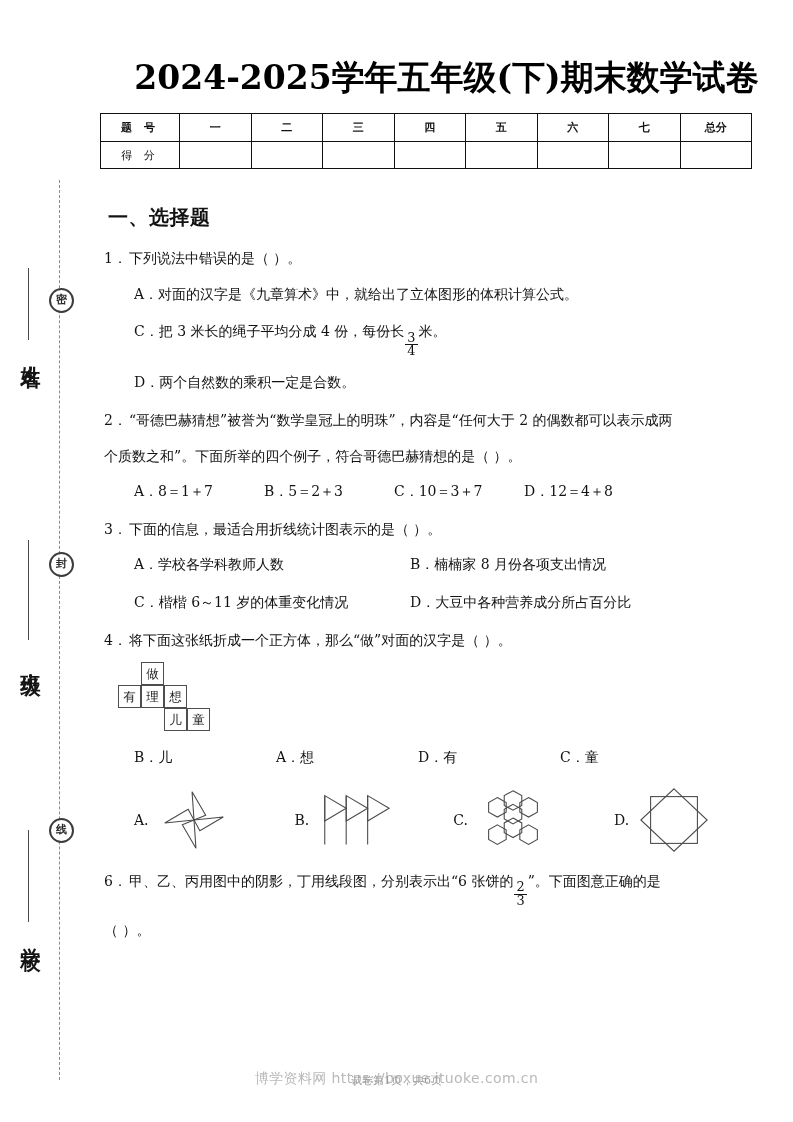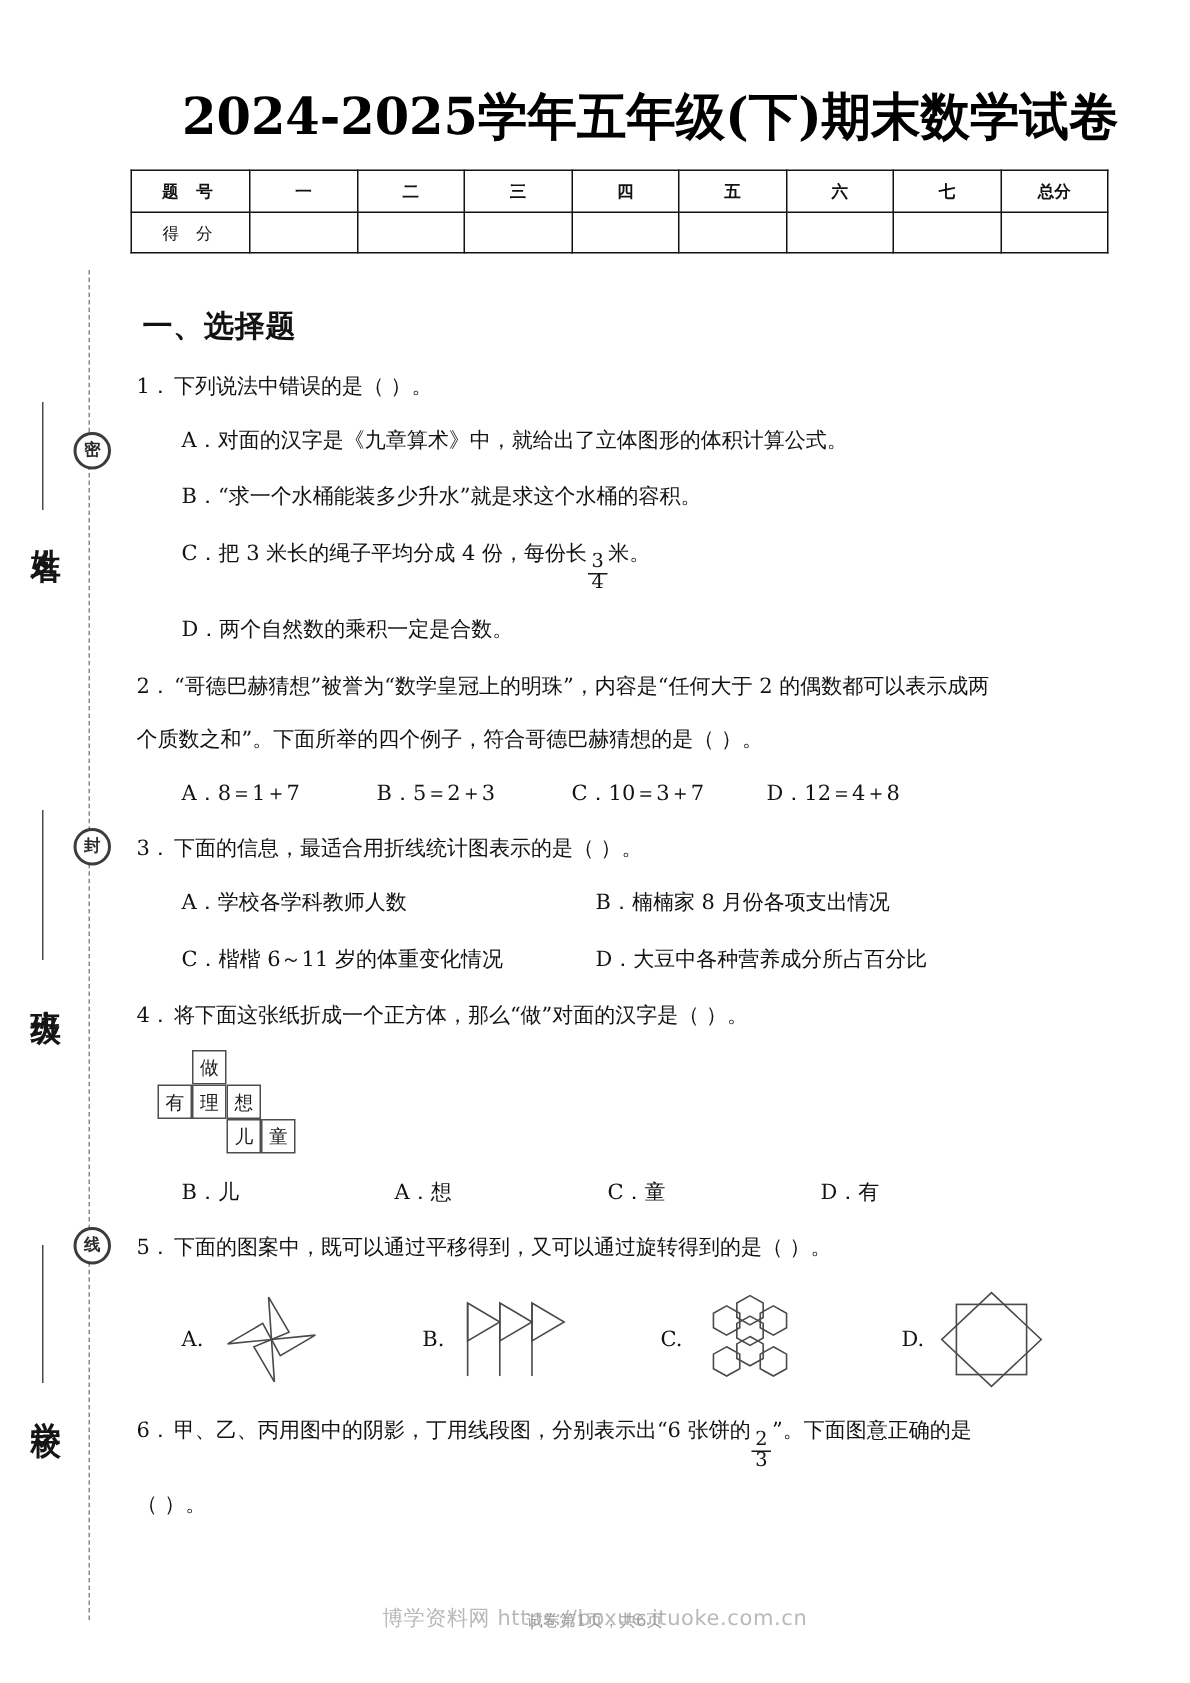"2024-2025学年五年级(下)期末数学试卷" #page { left: 87px -> 100px }
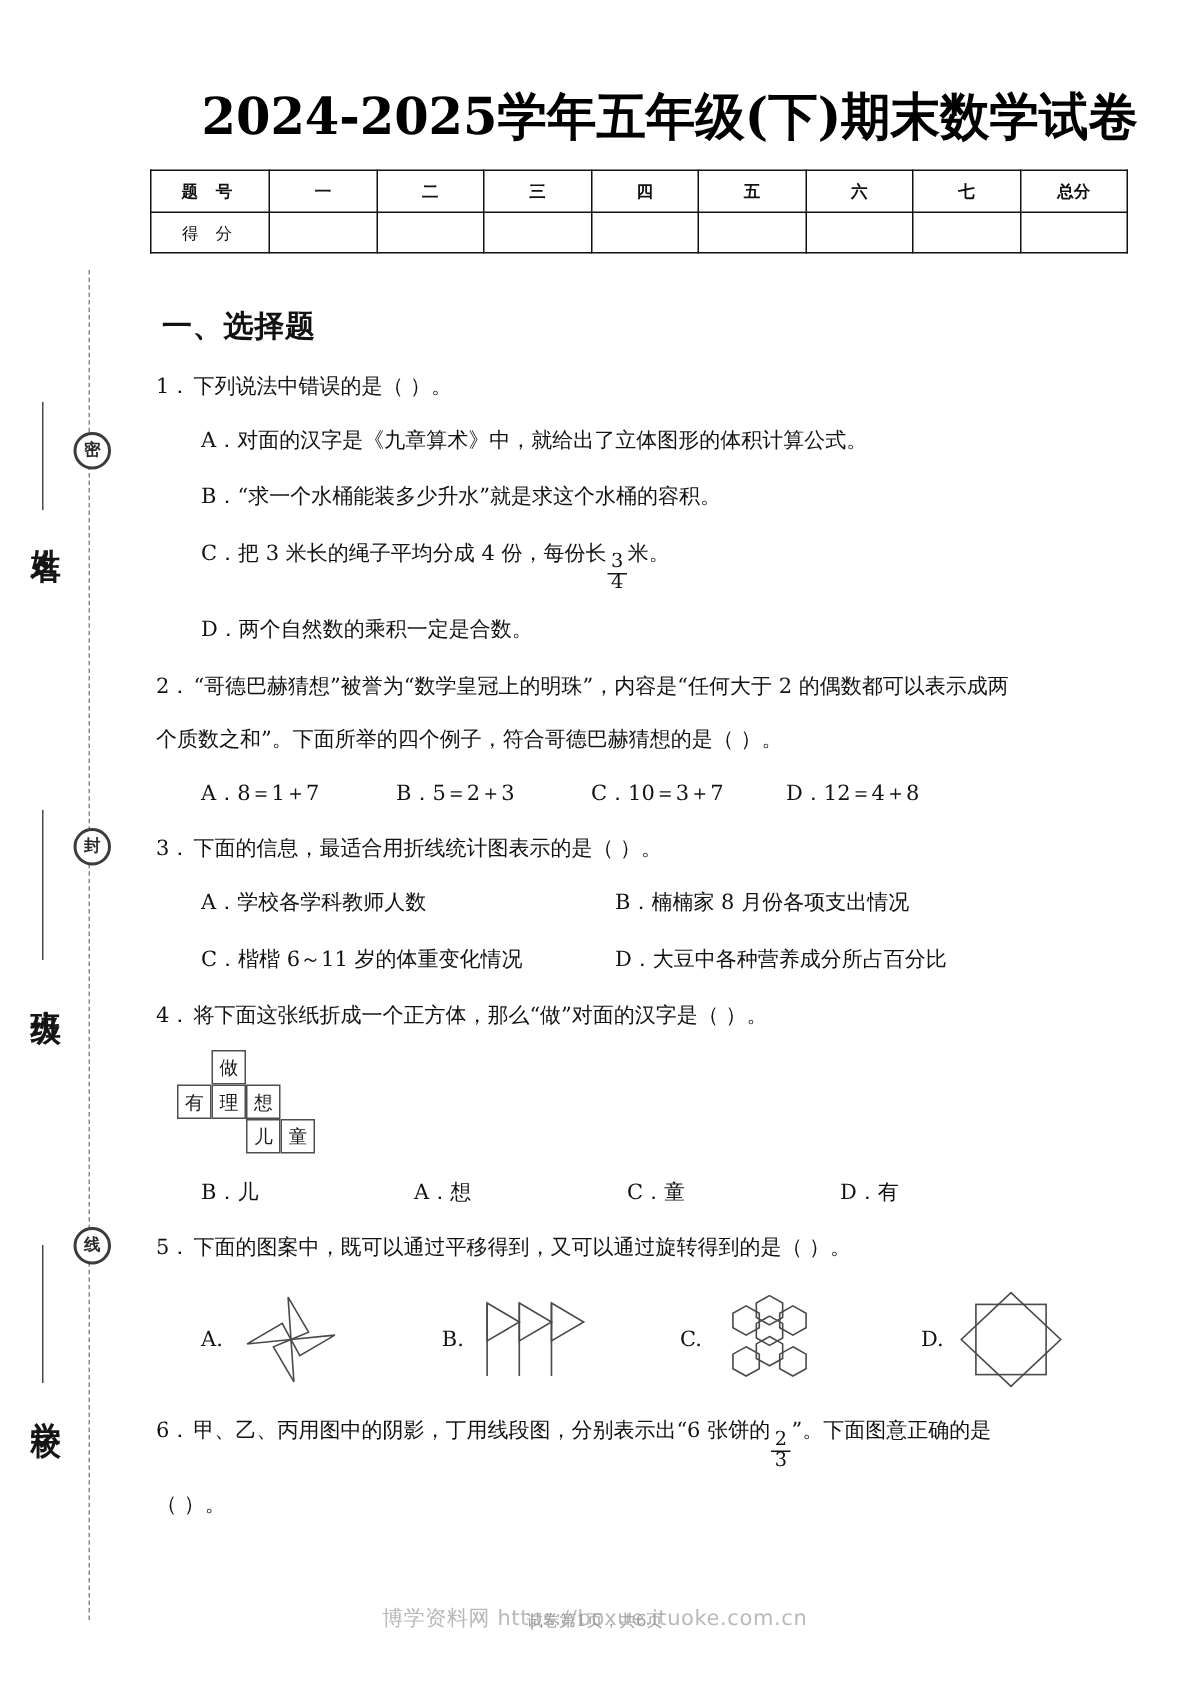"B．“求一个水桶能装多少升水”就是求这个水桶的容积。" div.opt-line { html: <div>B．“求一个水桶能装多少升水”就是求这个水桶的容积。</div> -> none }
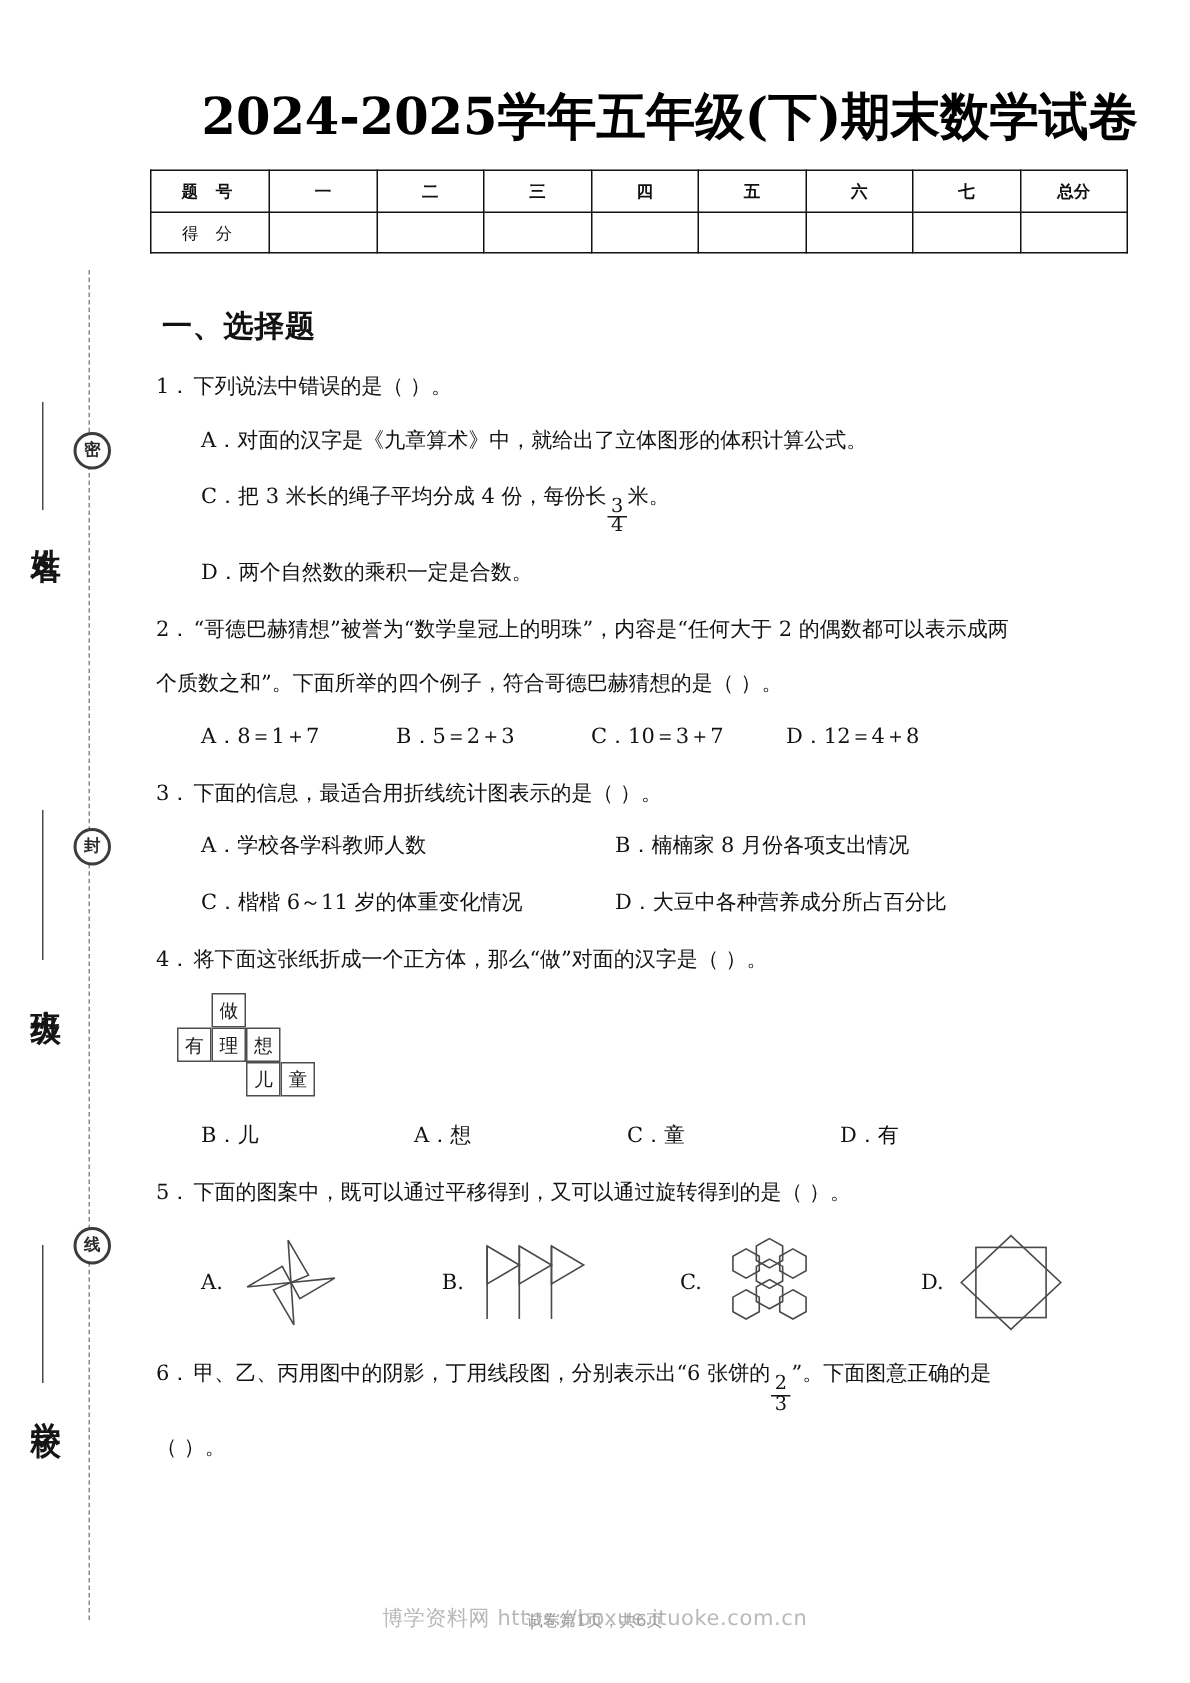"C．童" span.w-q4 { order: before "D．有" -> after "D．有" }
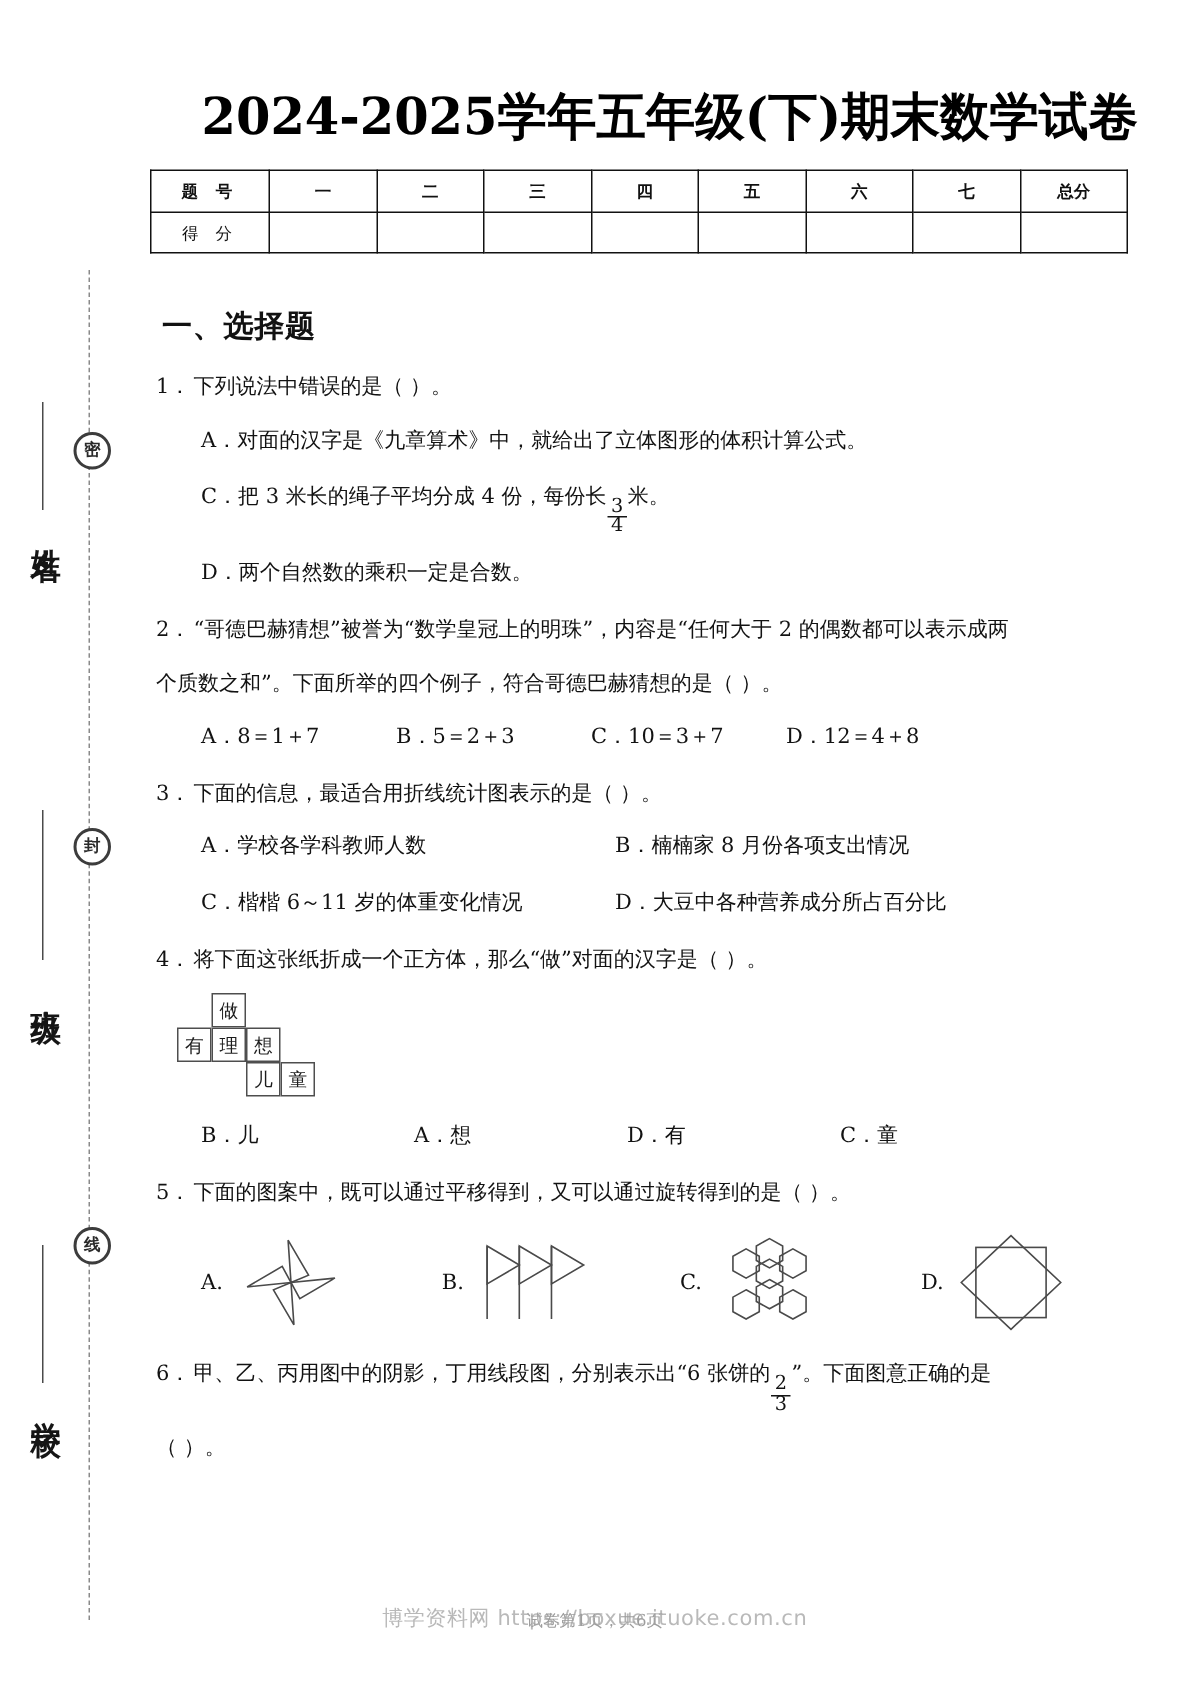"5． 下面的图案中，既可以通过平移得到，又可以通过旋转得到的是（ ）。" div.q-stem { html: <div> <span>5．</span><span>下面的图案中，既可以通过平移得到，又可以通过旋转得到的是（ ）。</span> </div> -> none }
